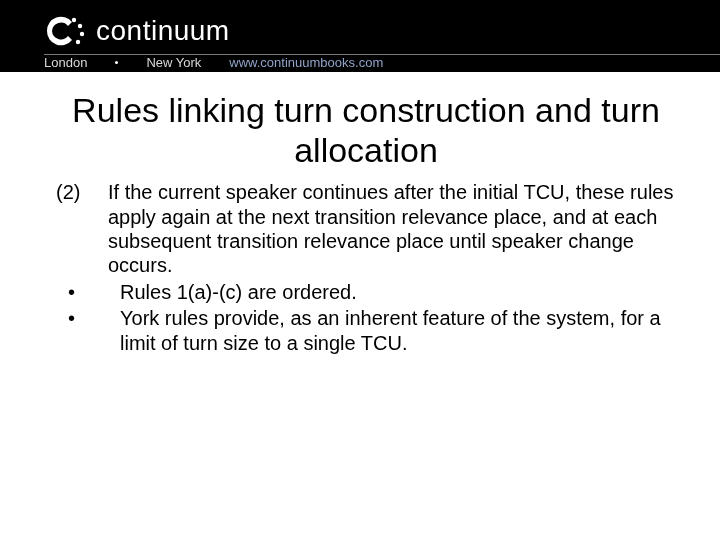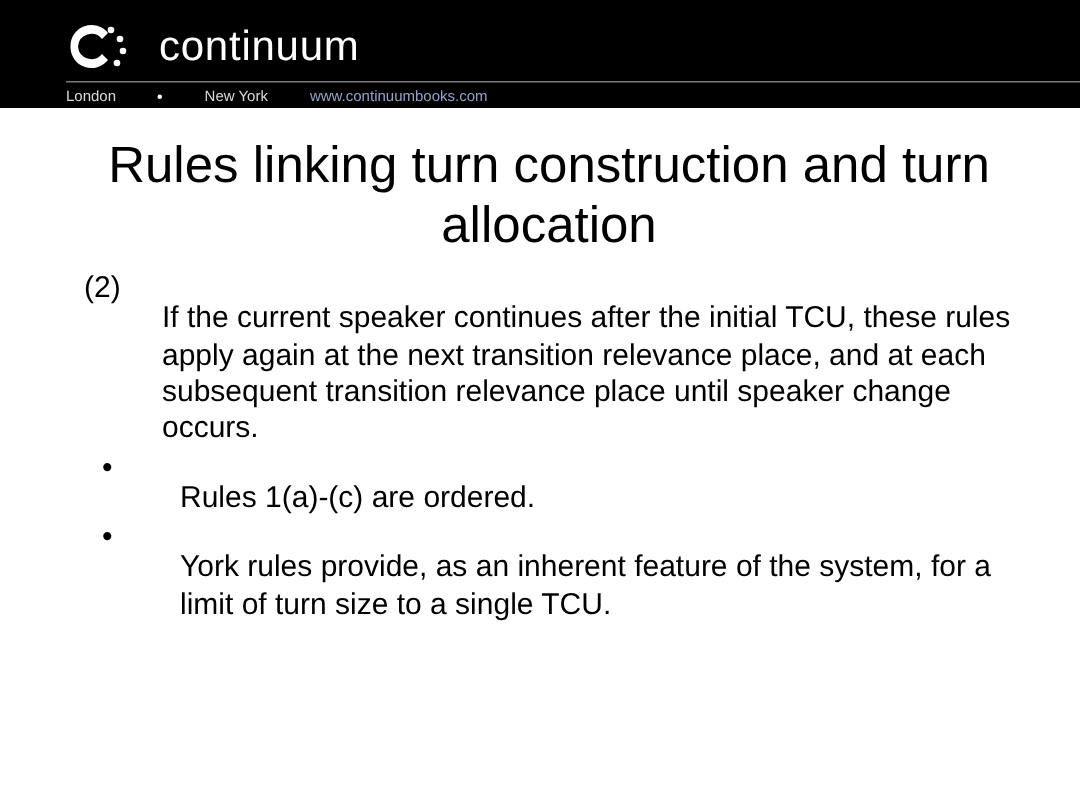"continuum" .logo-wrap { gap: 20px -> 10px }
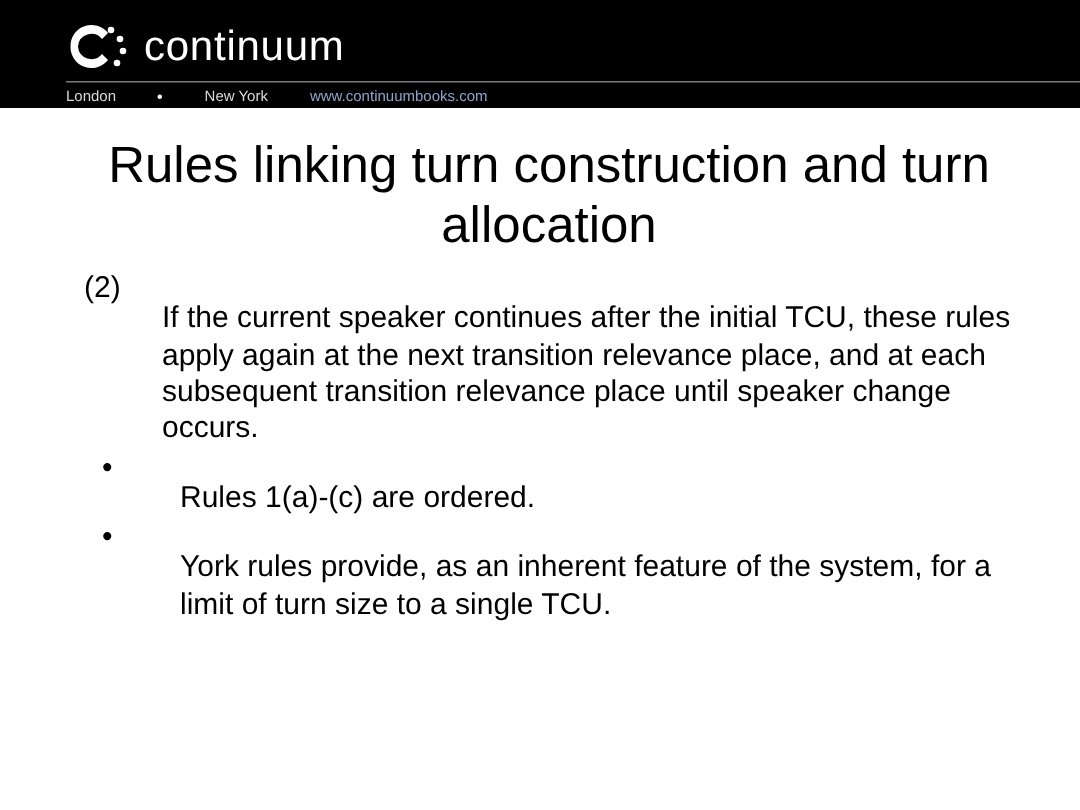"London" .footer-bar { font-size: 10px -> 13px }
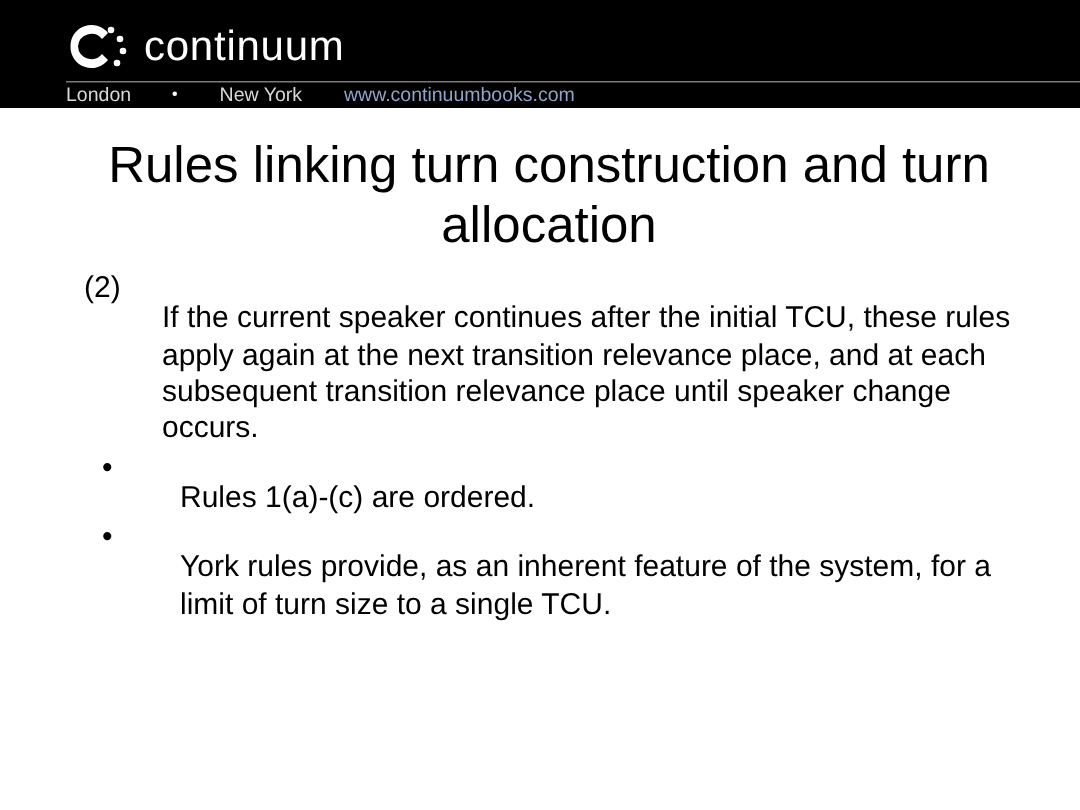"If the current speaker continues" .text { margin-top: 20px -> none }
